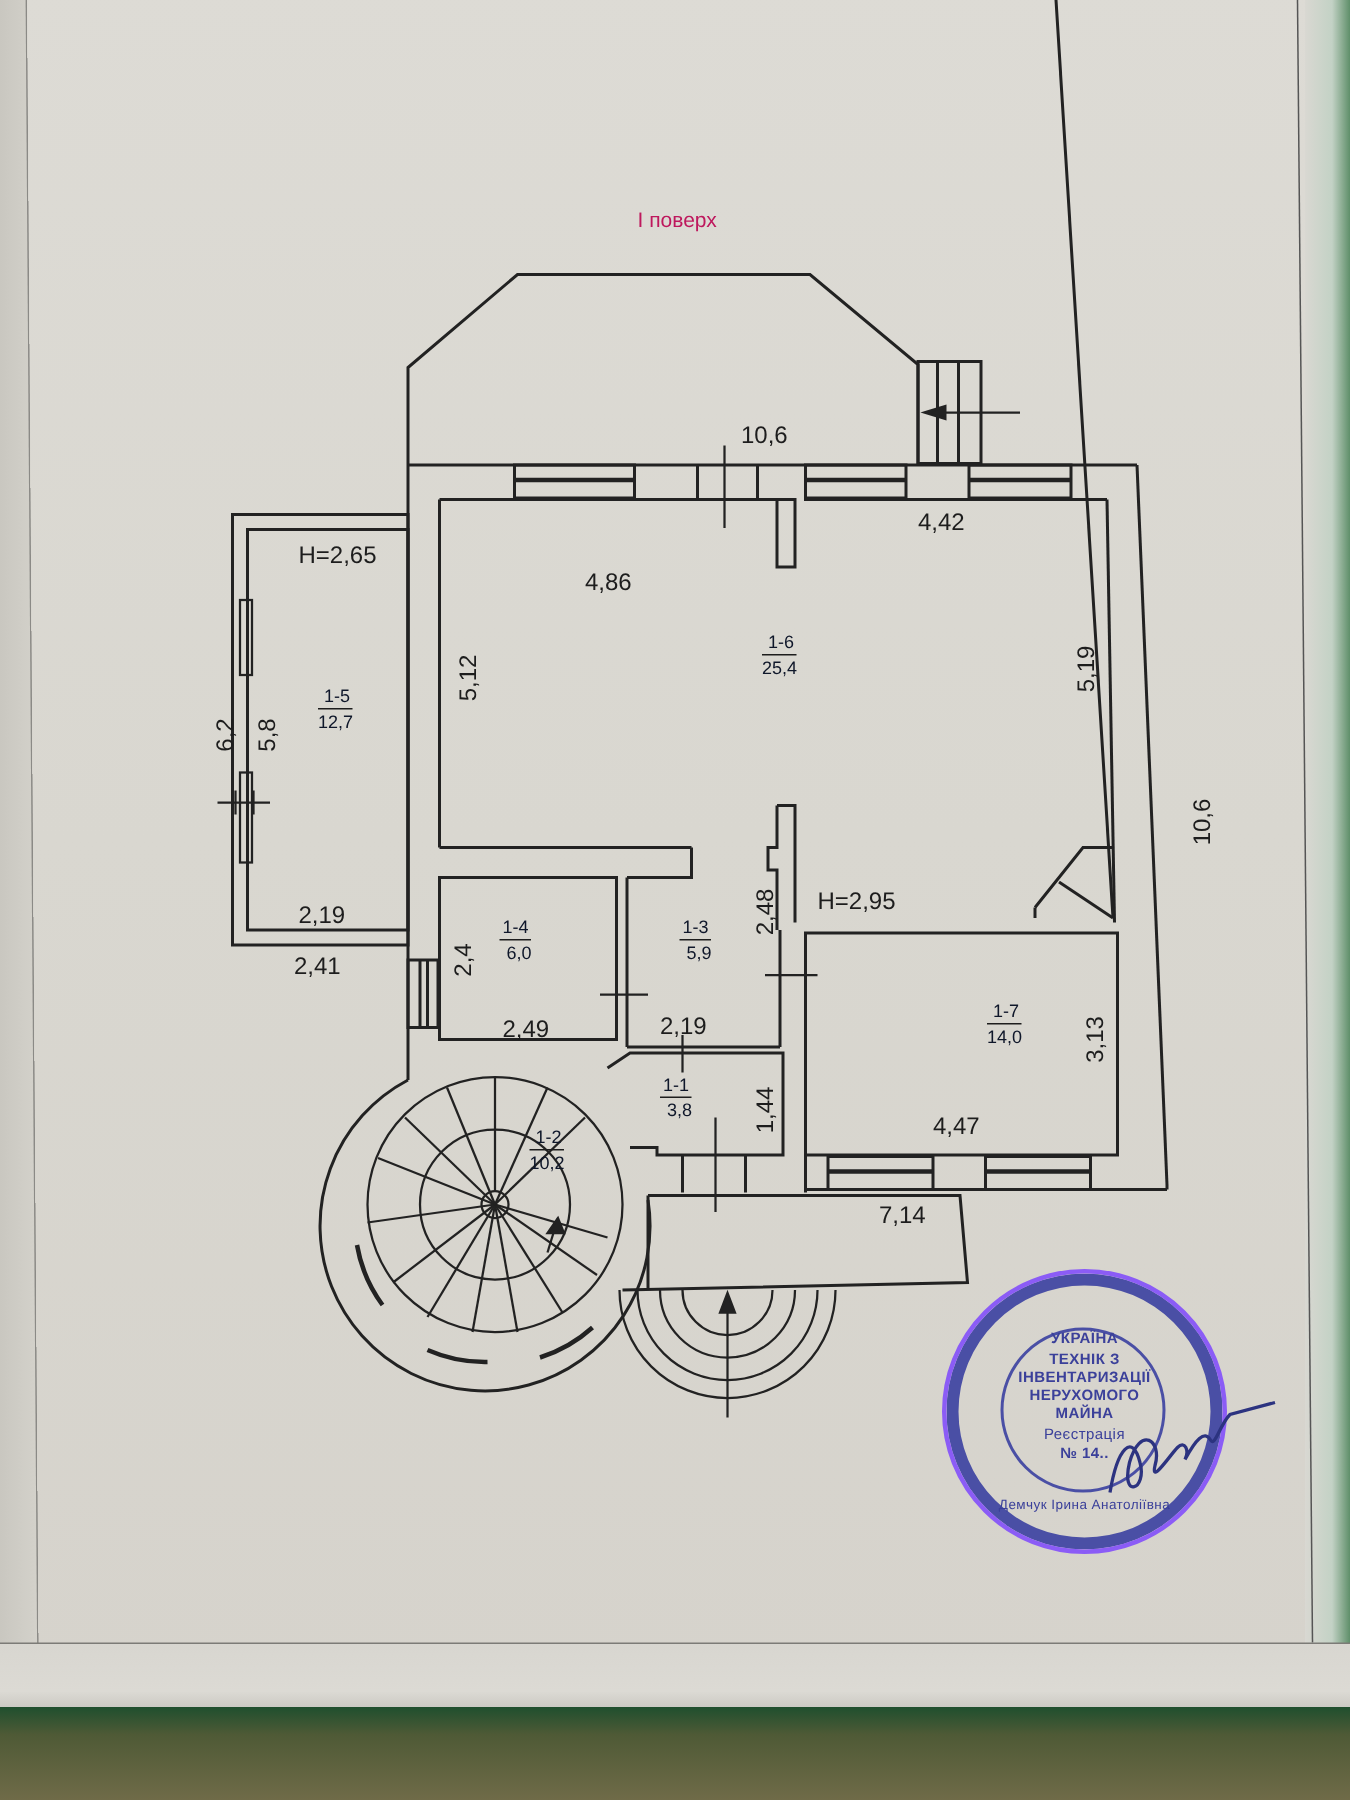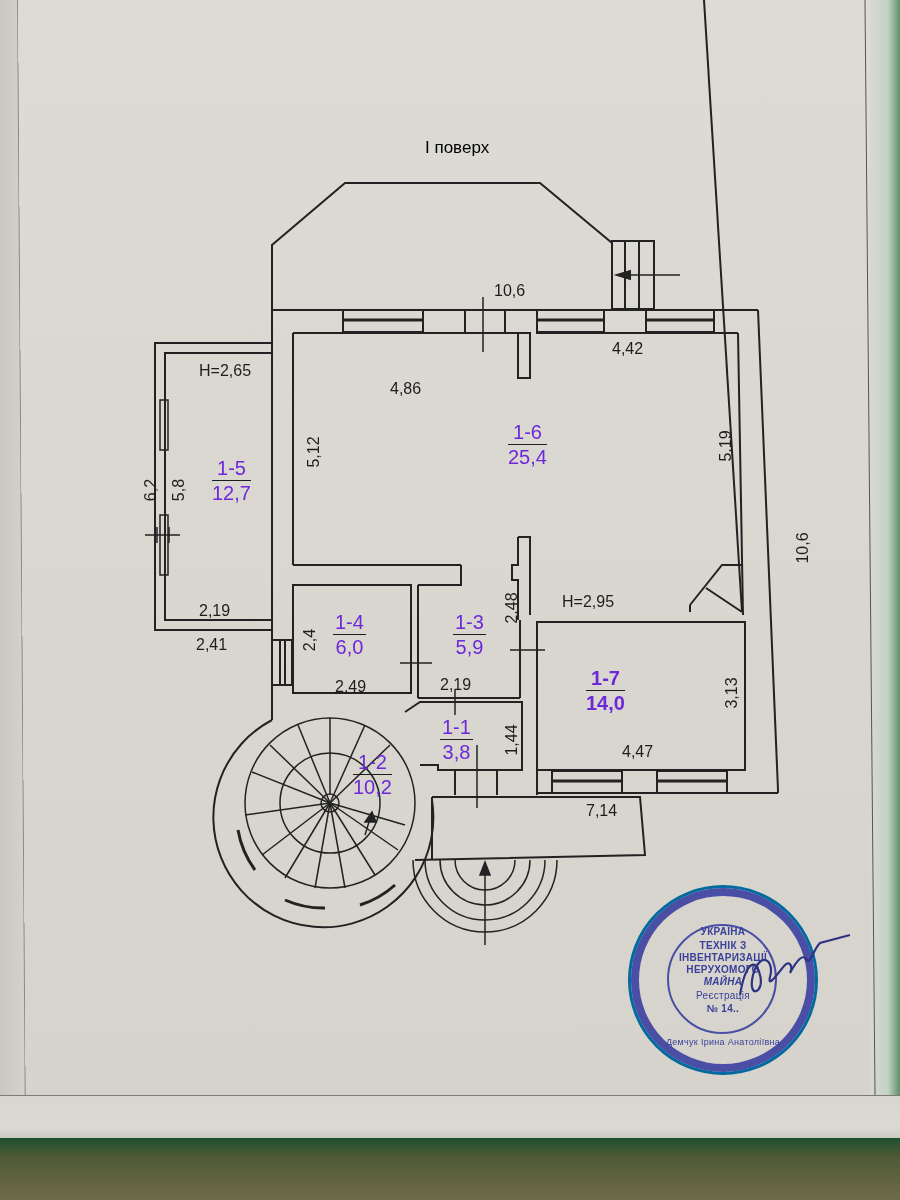"I поверх" .title { color: #000000 -> #be185d; font-size: 17px -> 14px }
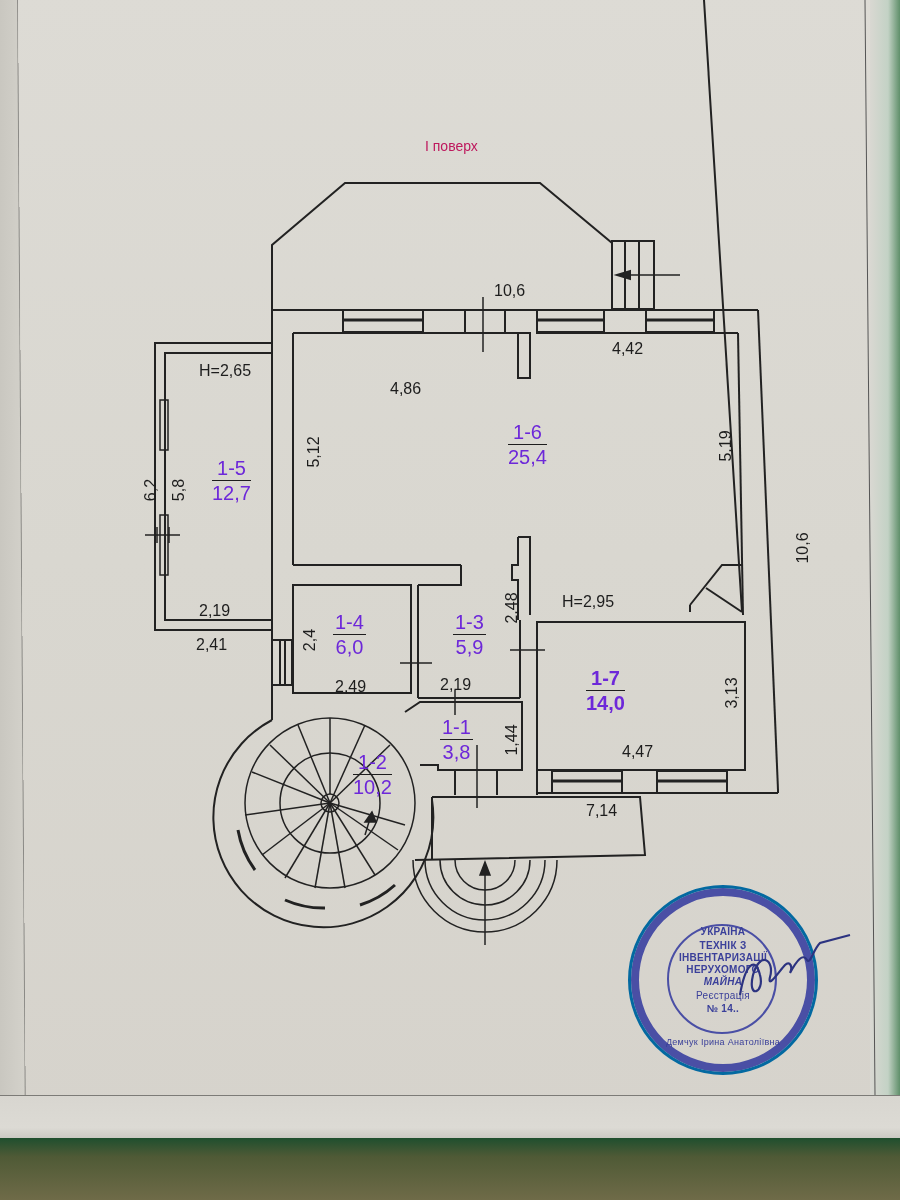"1-6" .room-label { color: #6d28d9 -> #0f172a; font-size: 20px -> 12px; text-align: center -> right }
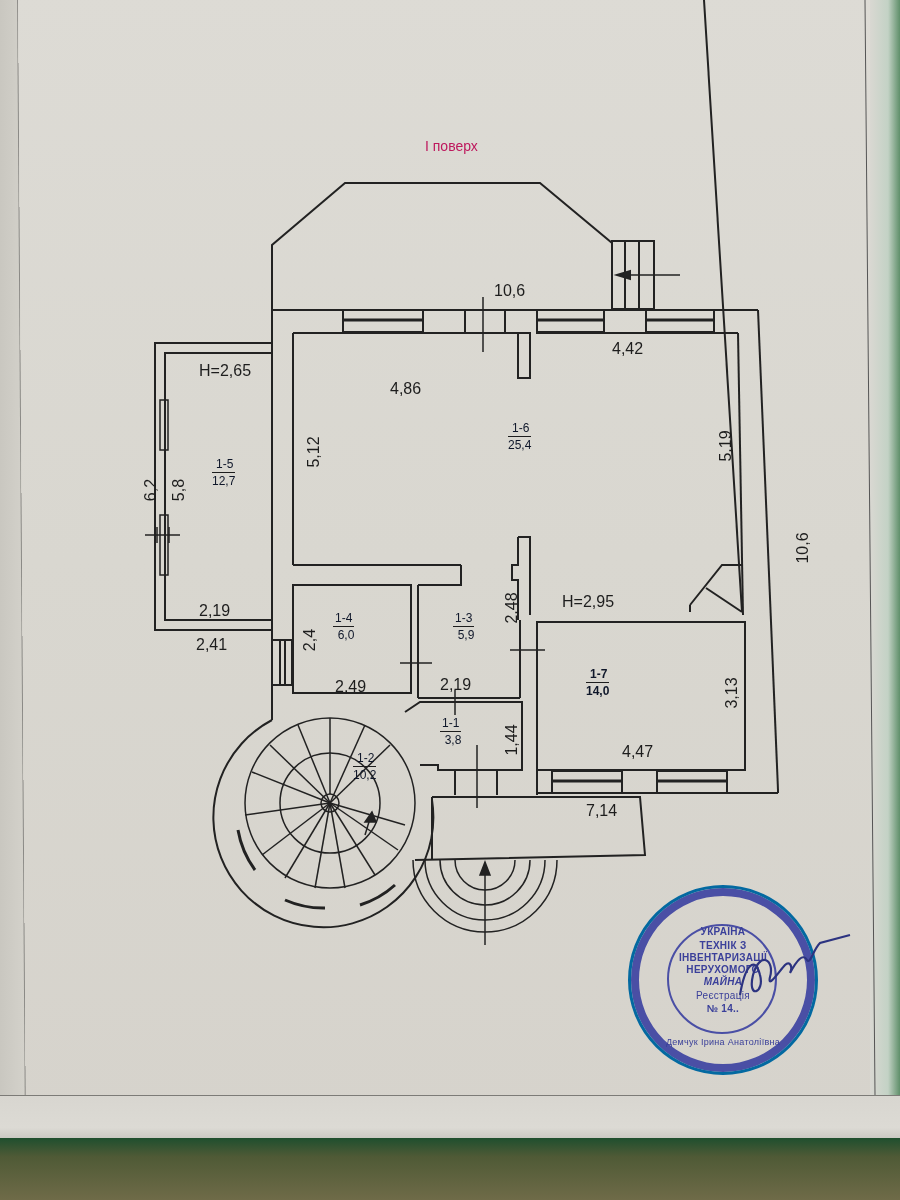"H=2,95" div.txt { margin-left: 17px -> none }
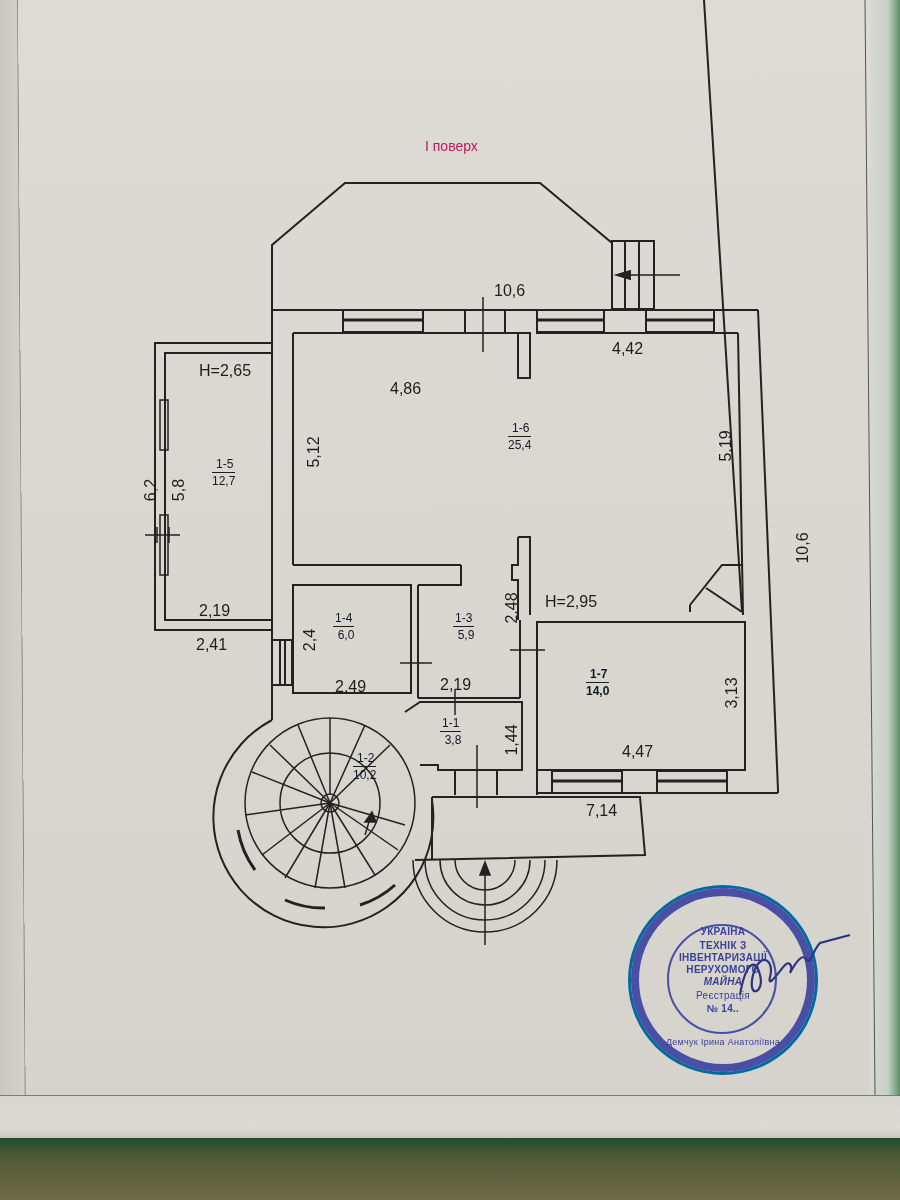"1-7" div.room-label { font-weight: bold -> none; left: 586px -> 658px }
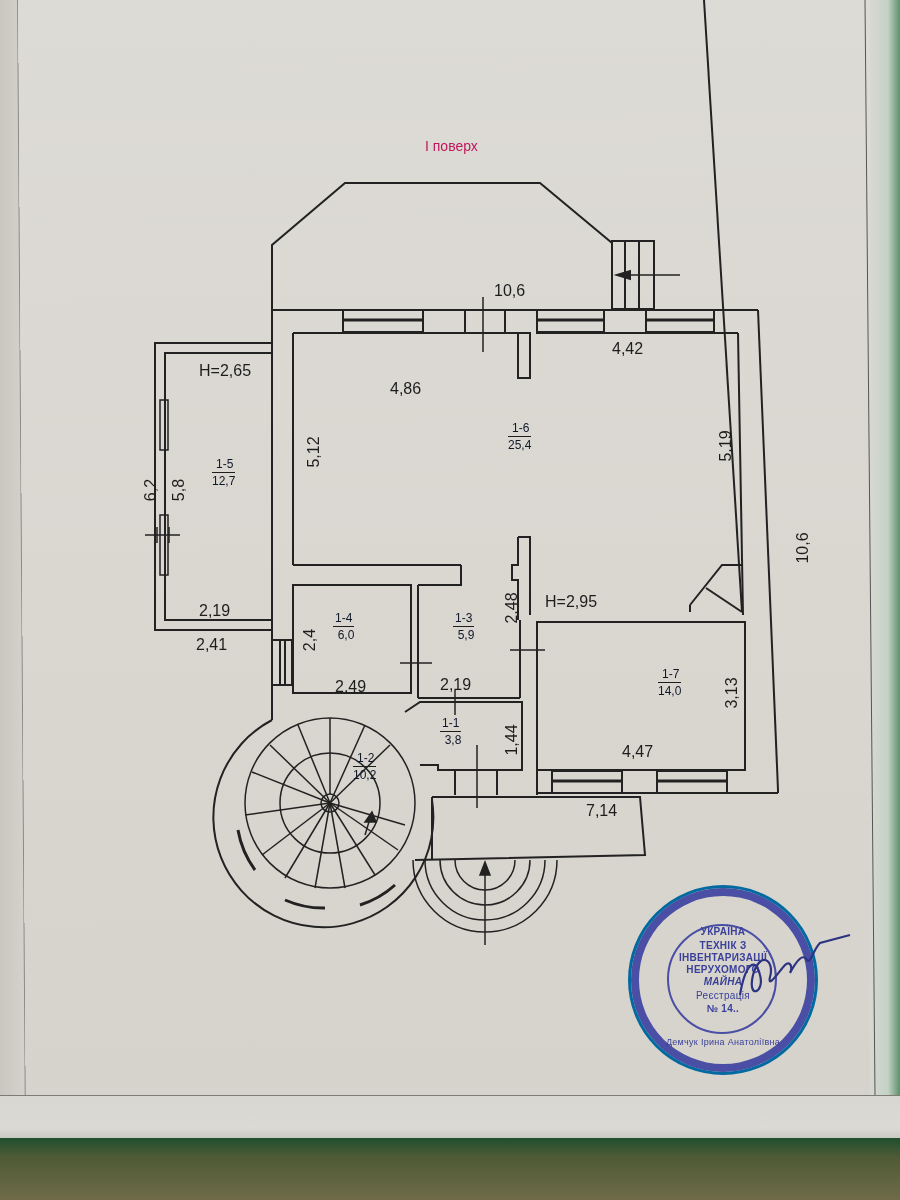"УКРАЇНА" .stamp { border: 3px solid #0369a1 -> 3px solid #8b5cf6; top: 885px -> 846px }
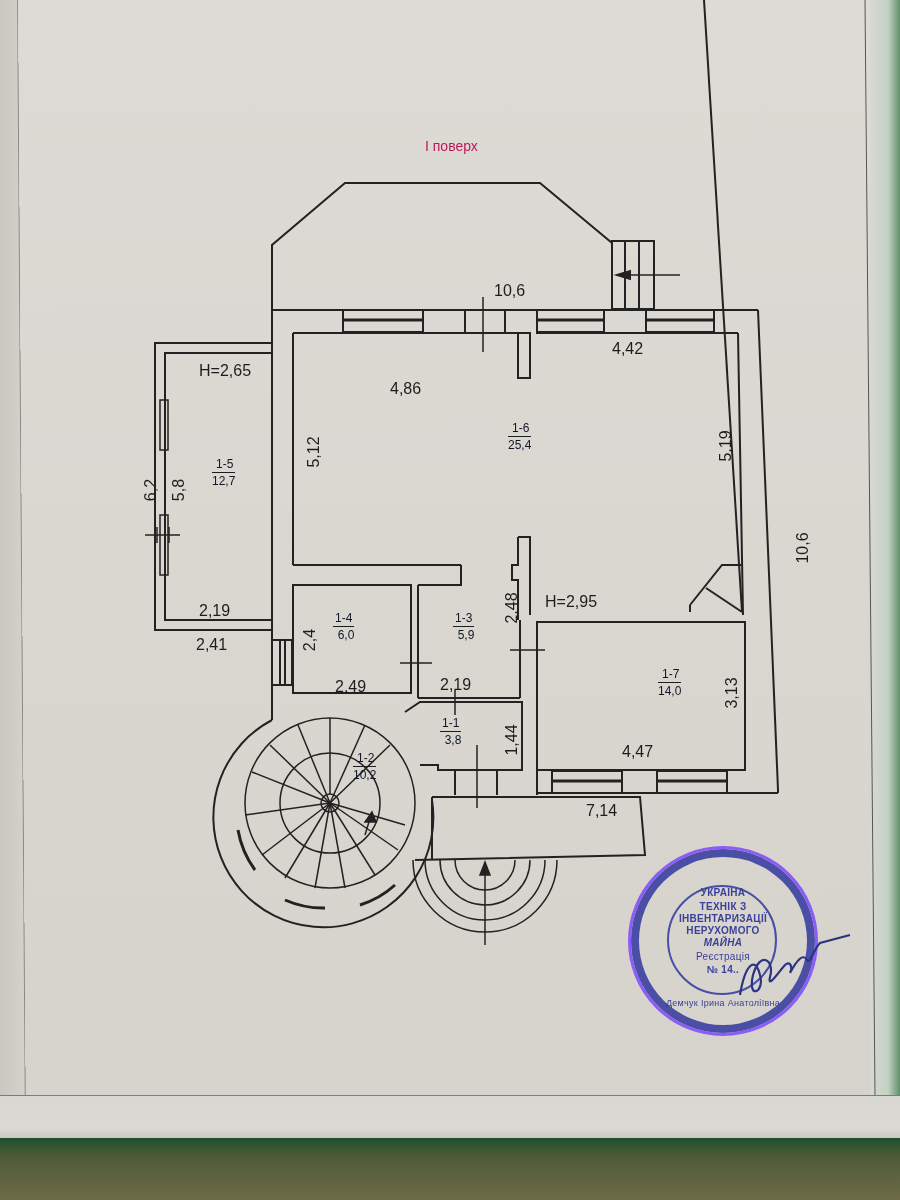"МАЙНА" div.stamp-text { font-style: italic -> none }
